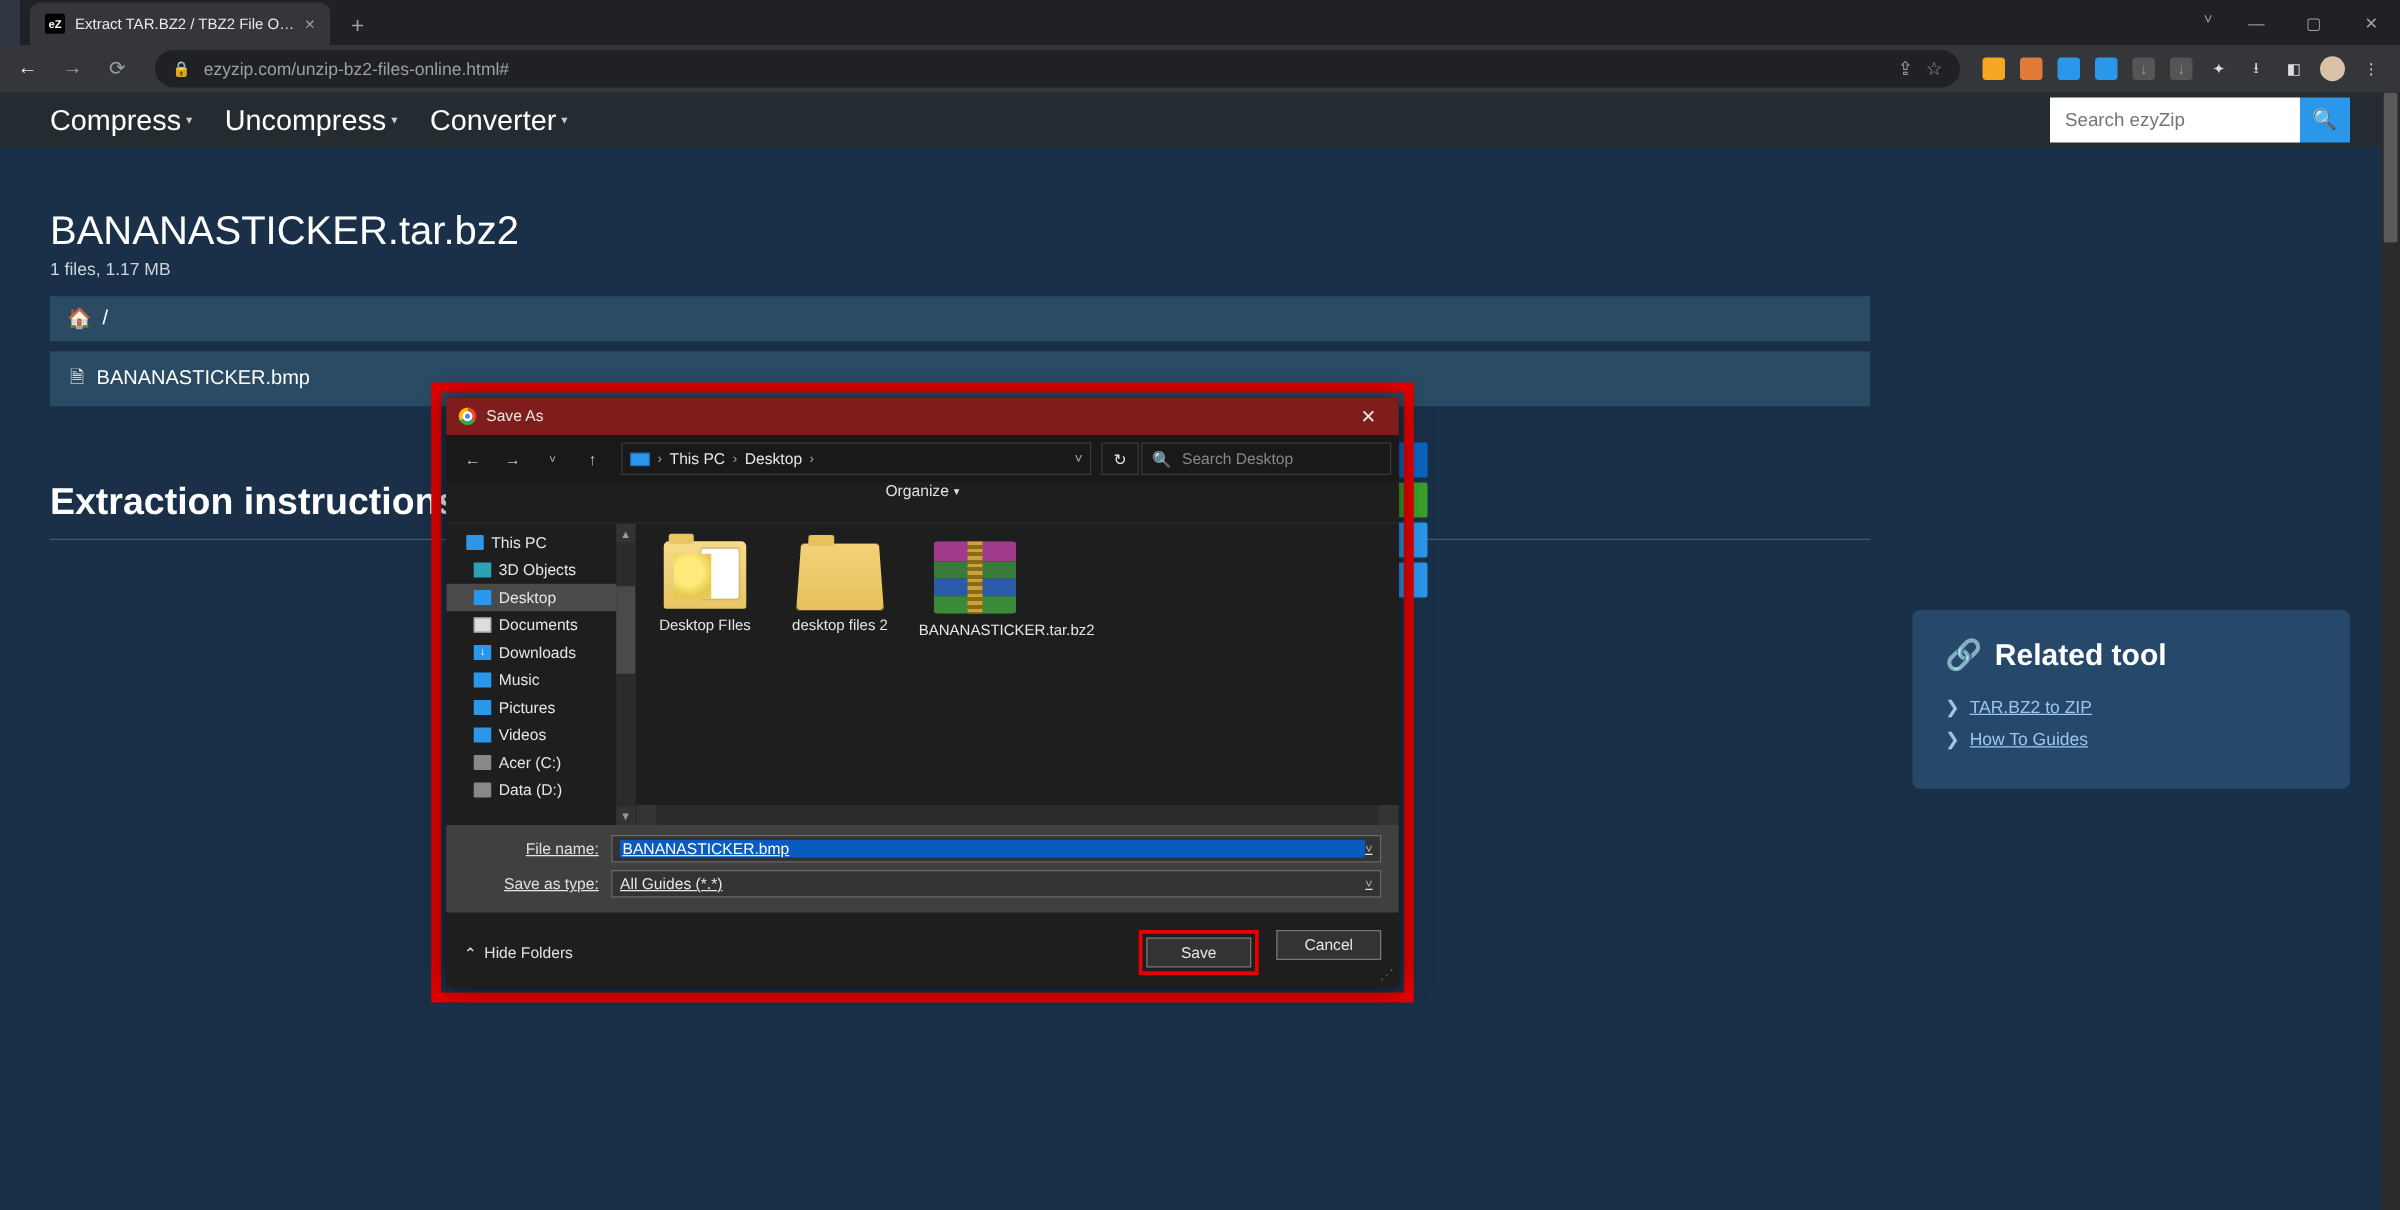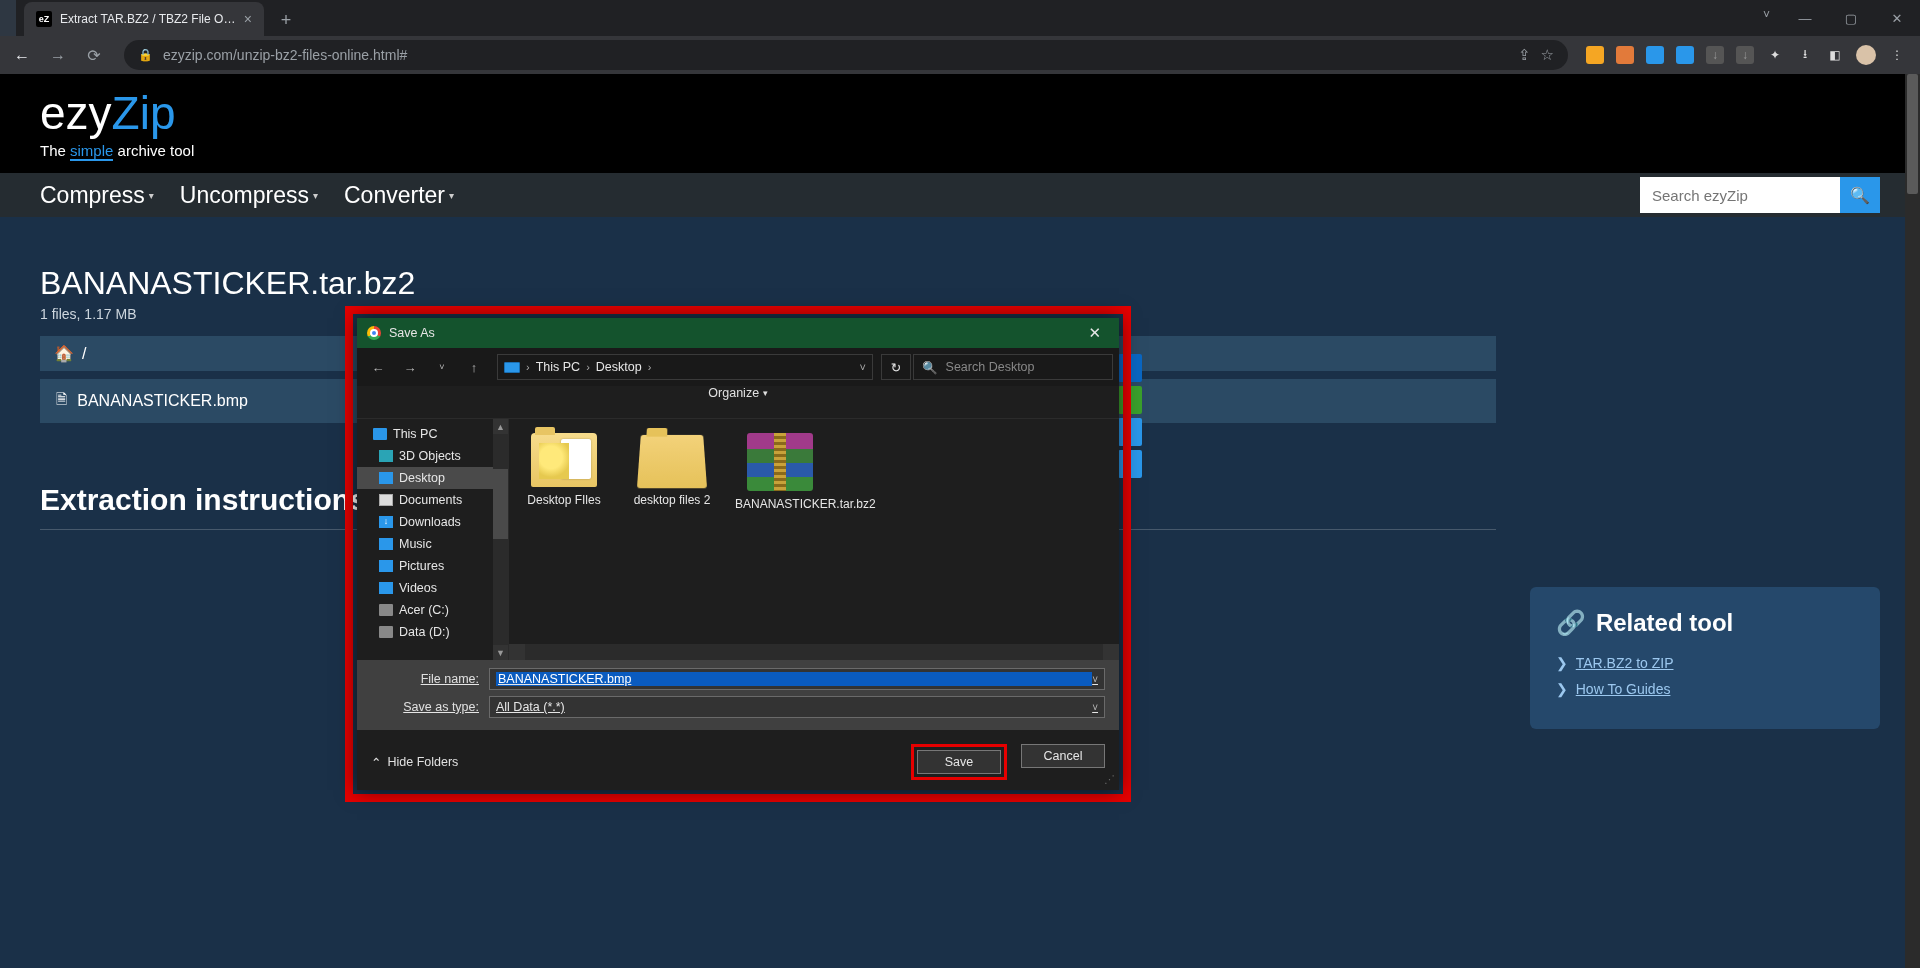"ezy" div.page-header { html: <div> <div> <span>ezy</span> <span>Zip</span> </div> <div> <span>The </span><span>simple</span><span> archive tool</span> </div> </div> -> none }
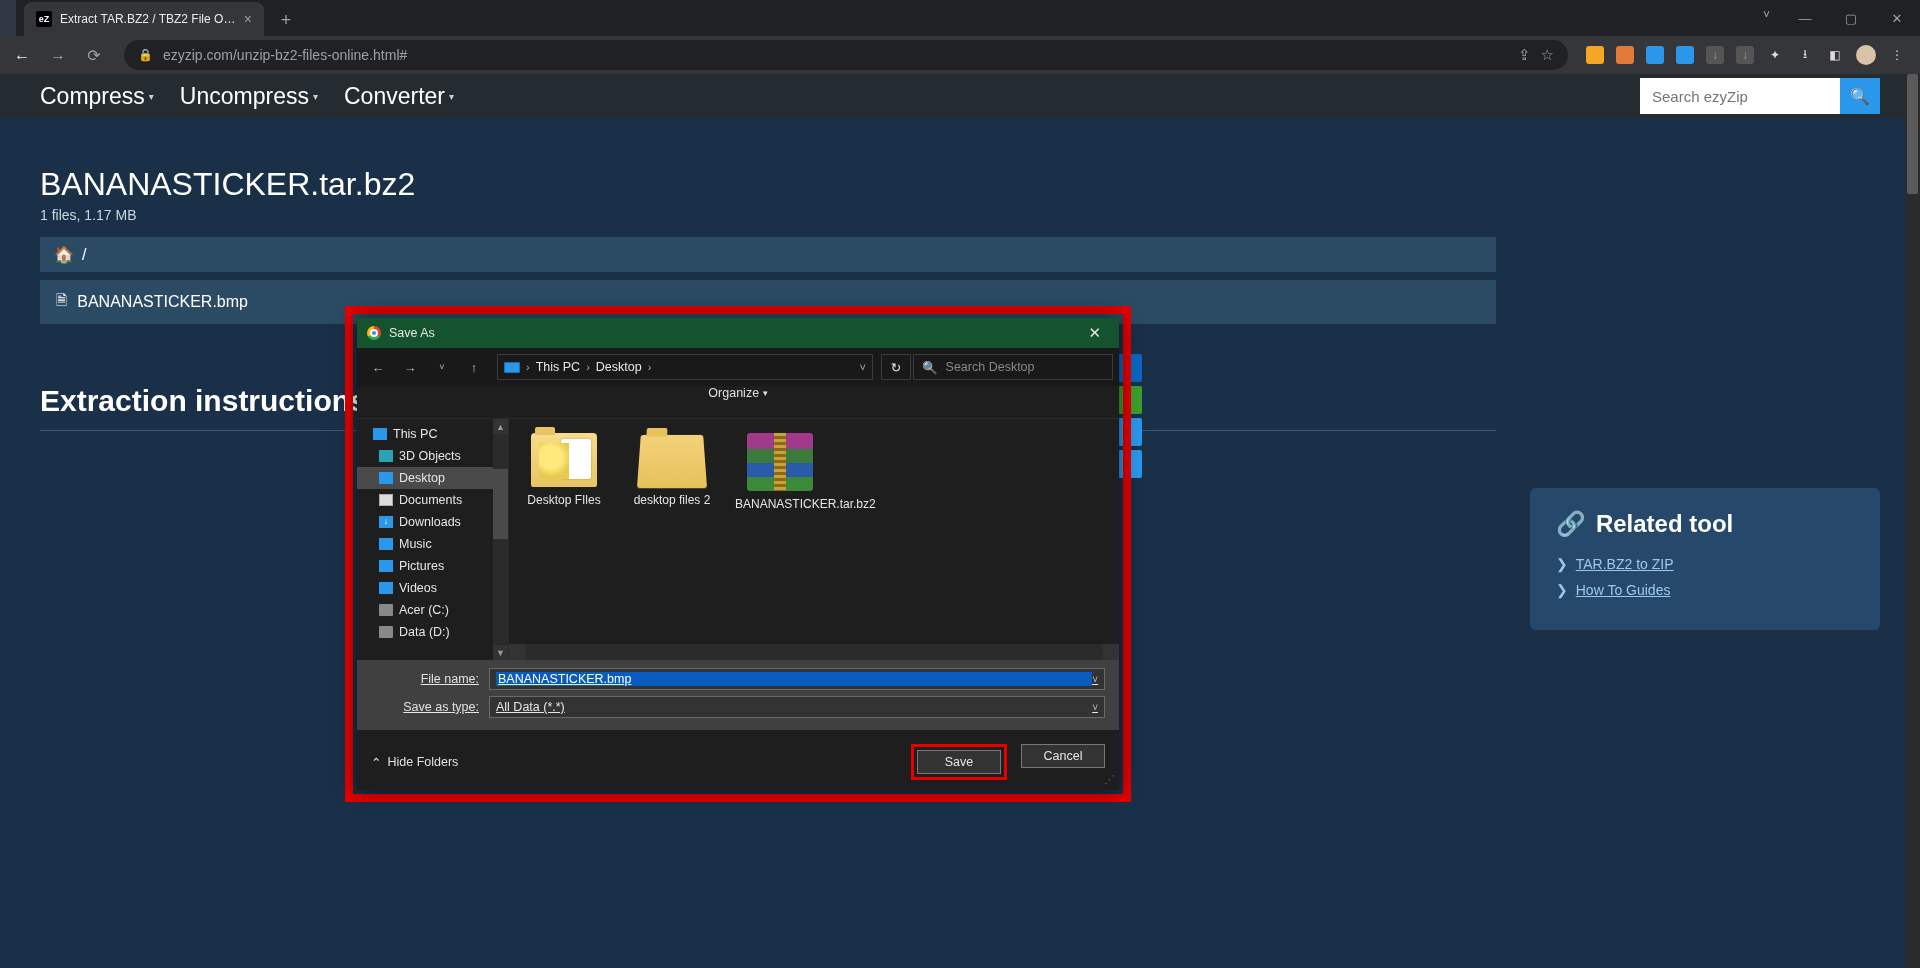"Save As" .sa-title { background: #14532d -> #7f1d1d }
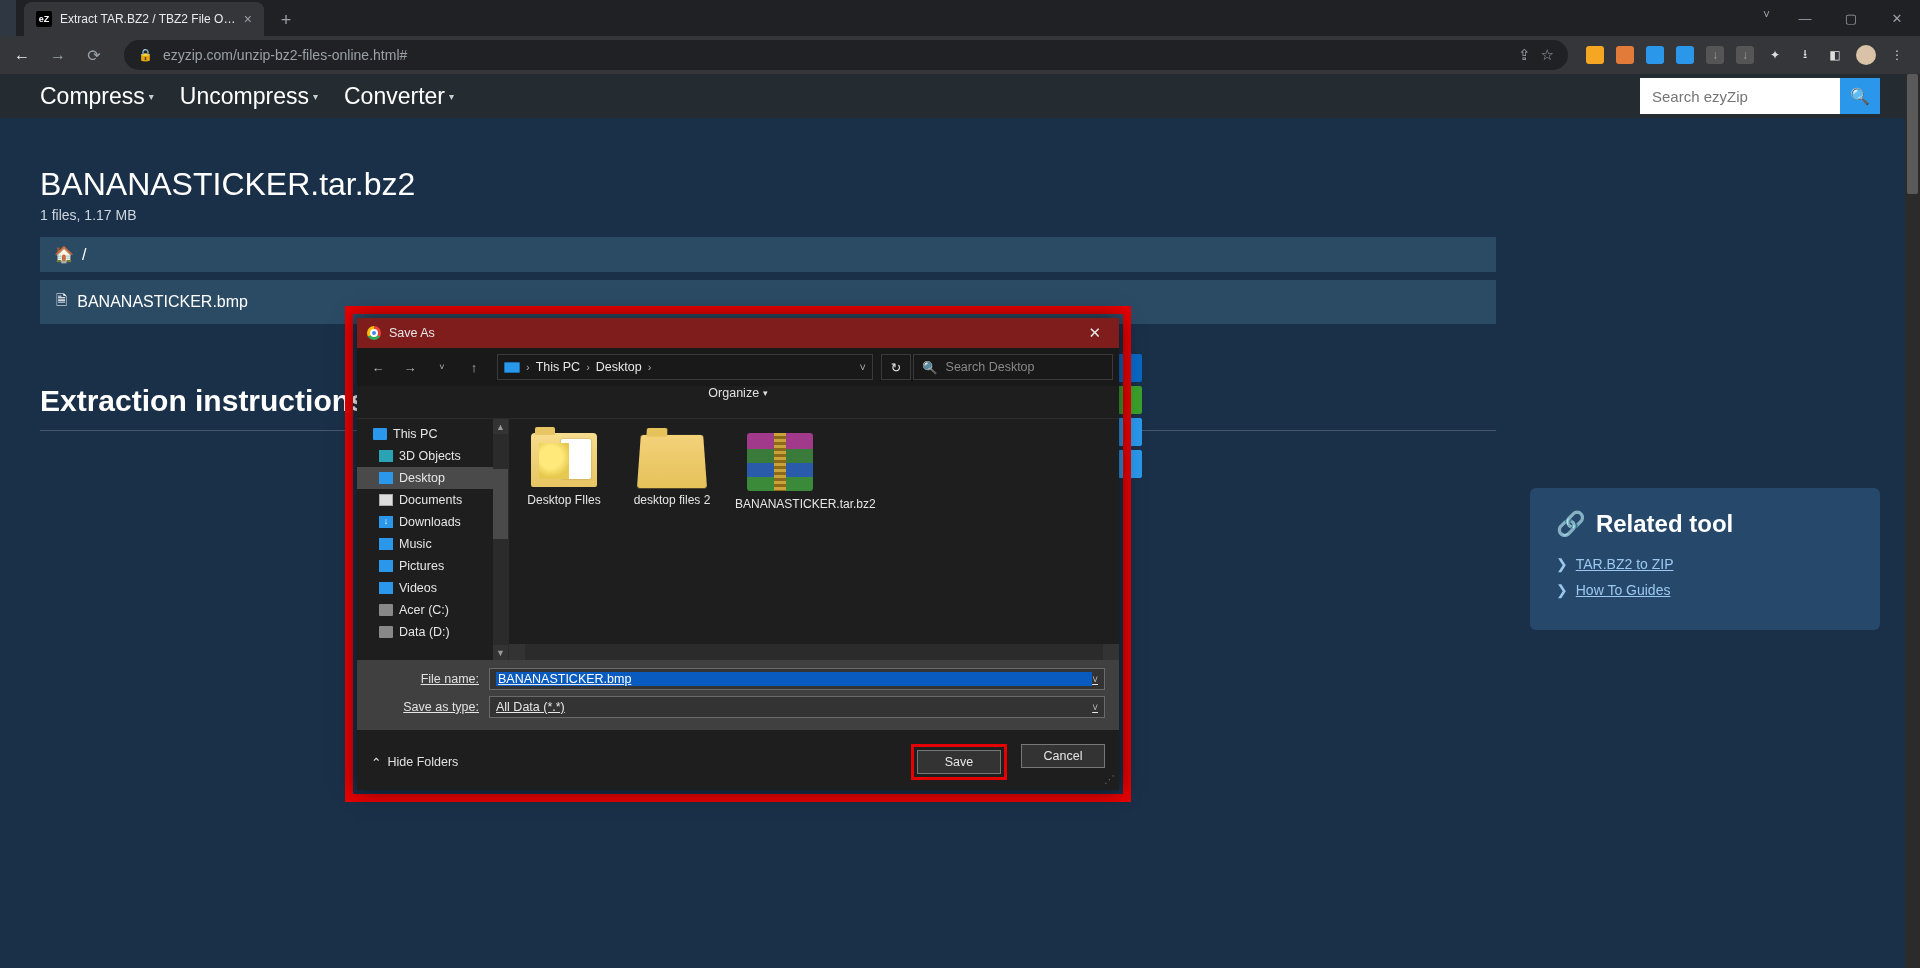"All Data (*.*)" span.val { text: Data -> Guides }
